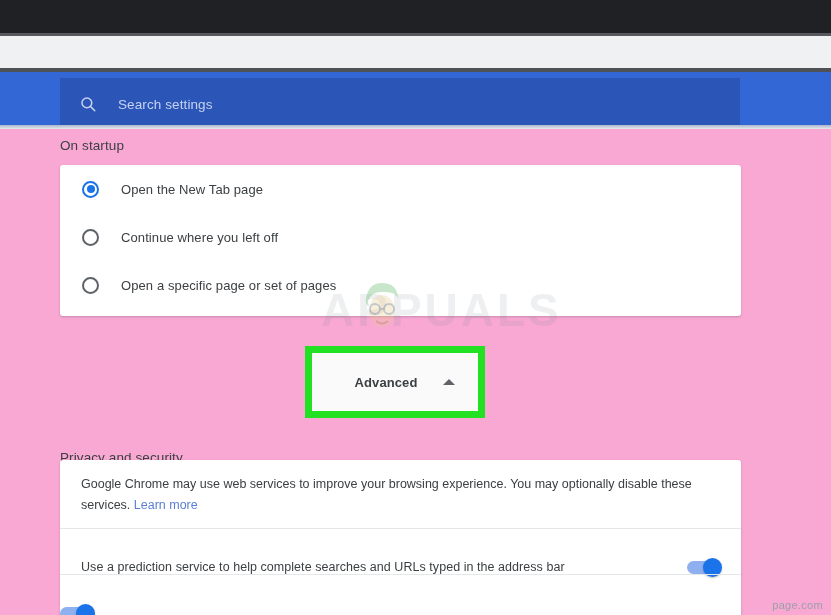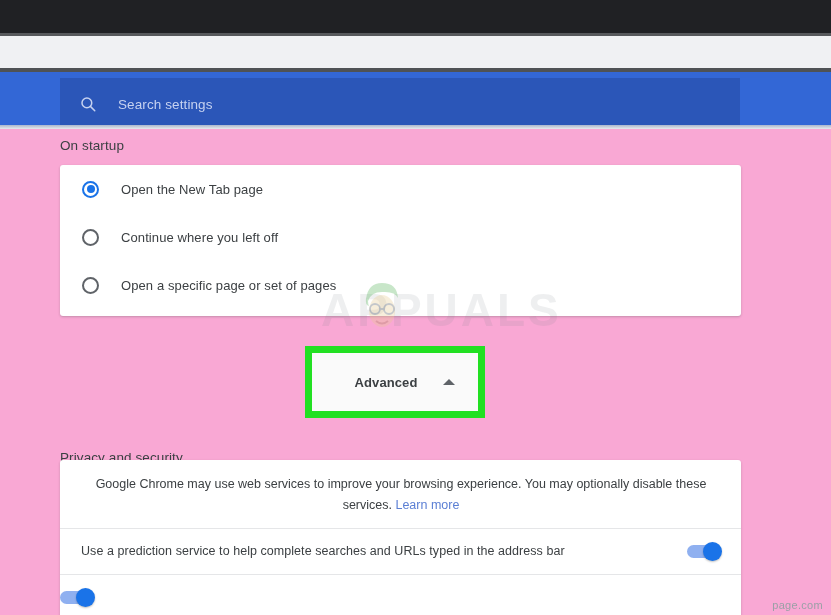"Google Chrome may use web" .privacy-desc { text-align: center -> none }
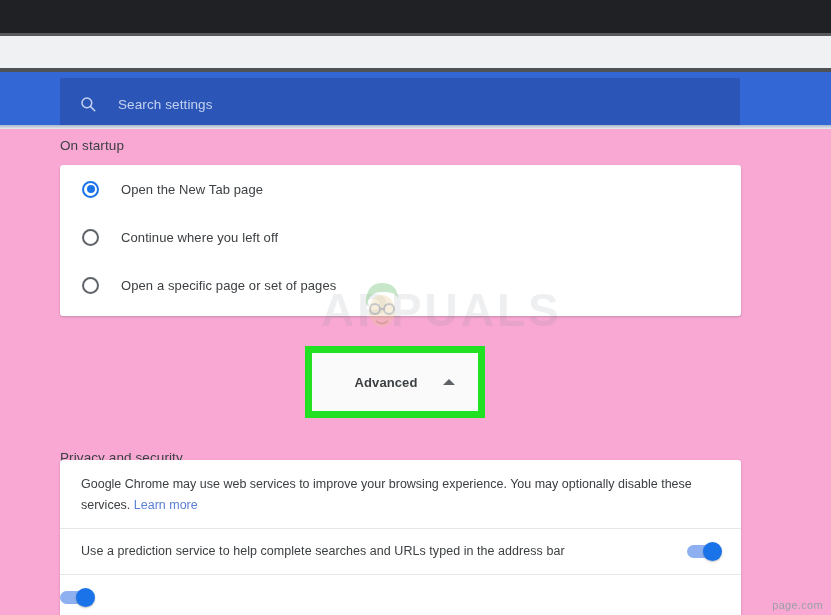"Use a prediction service to" .toggle-row { align-items: center -> flex-end }
